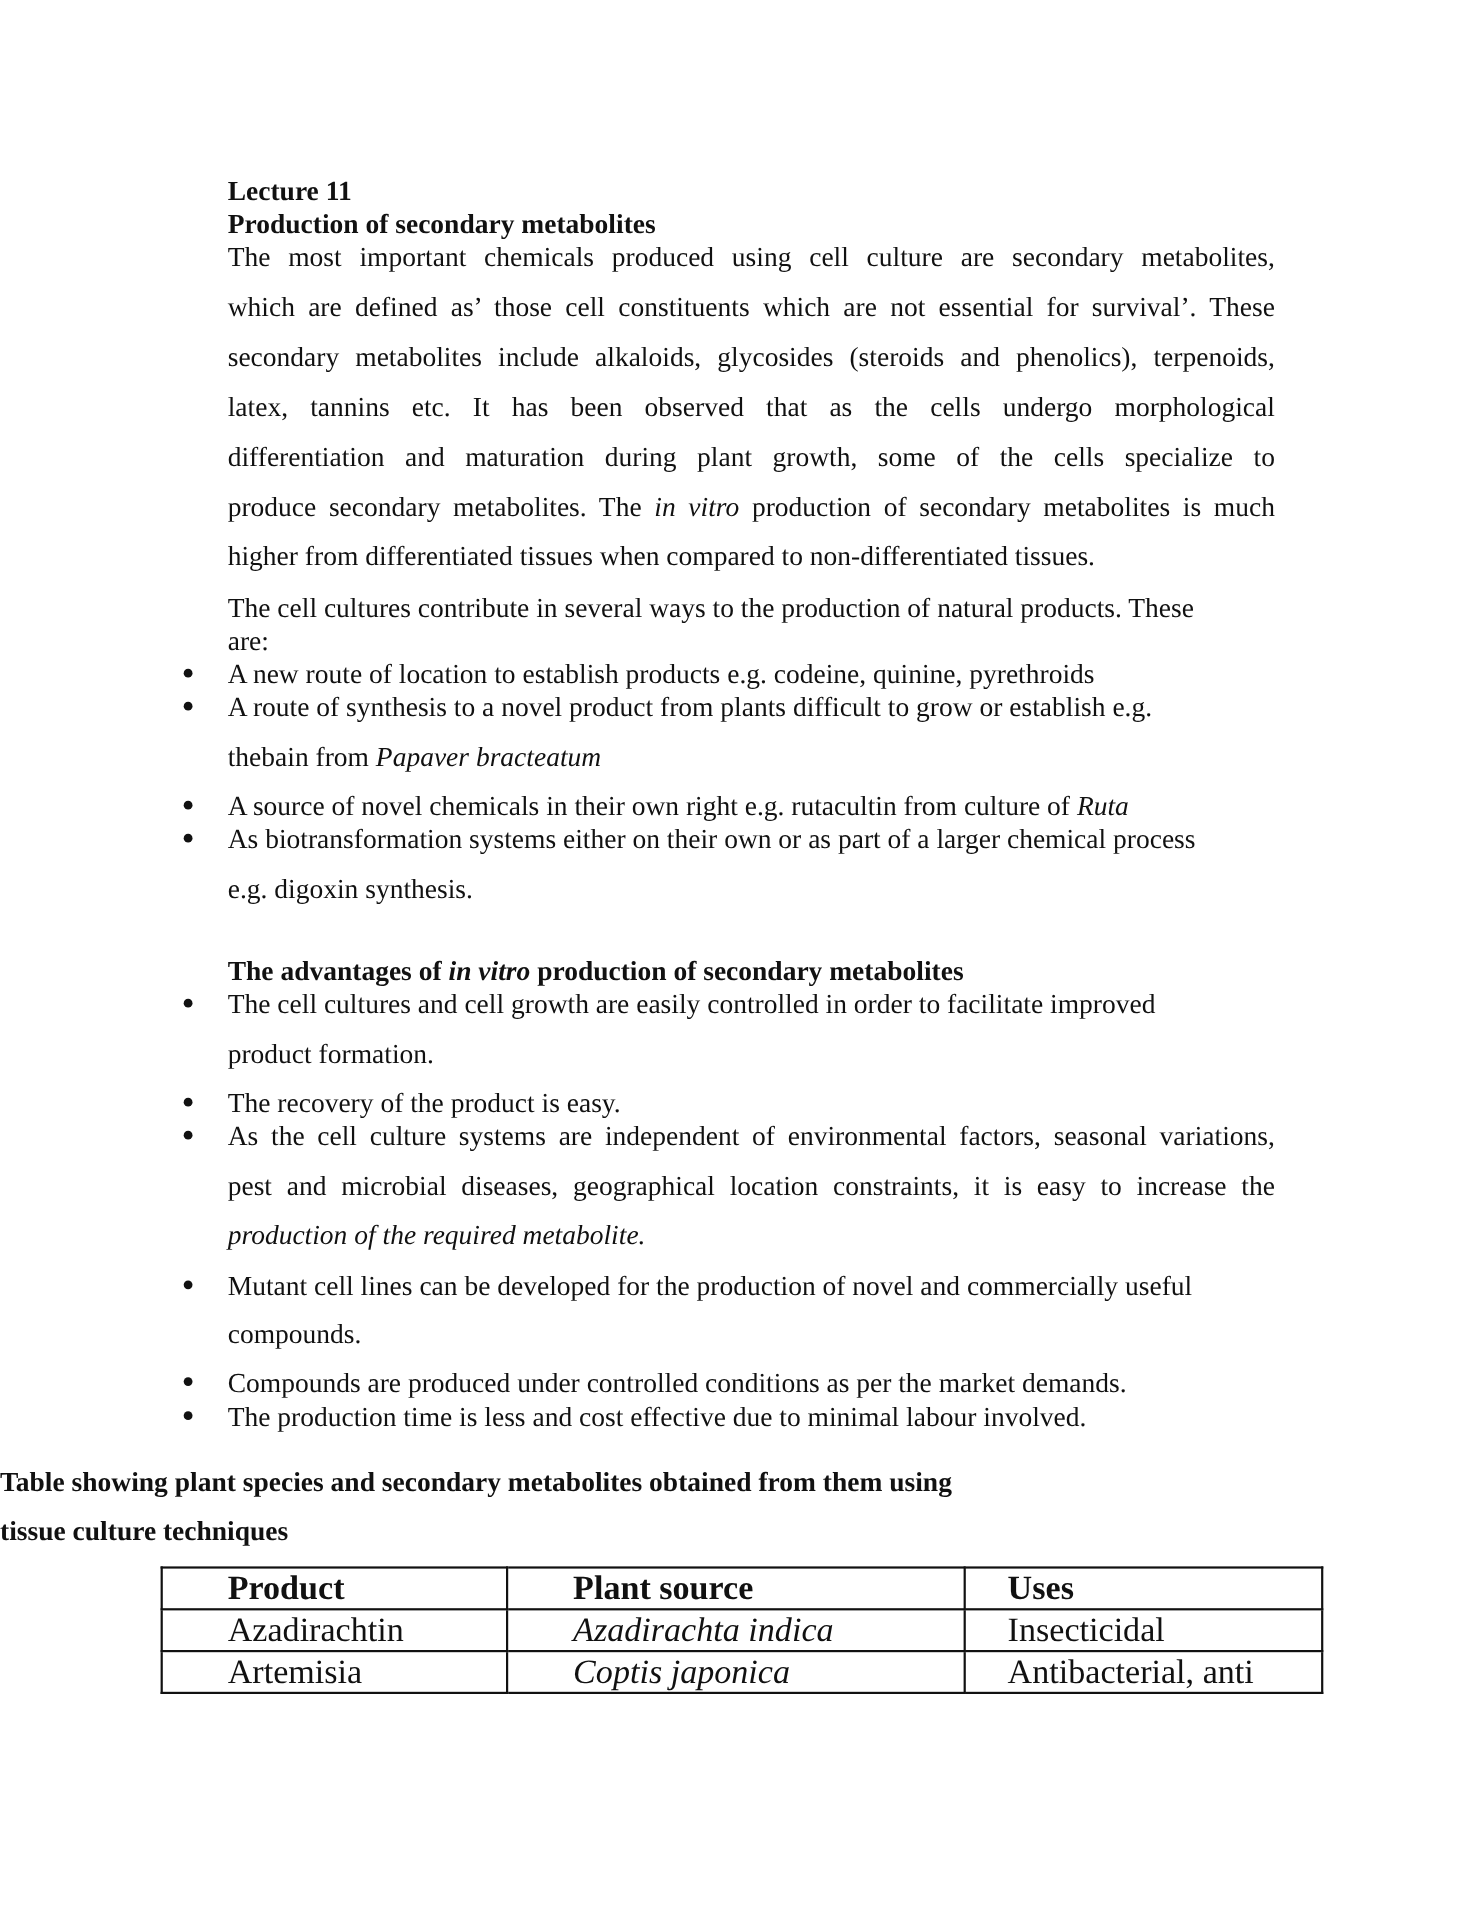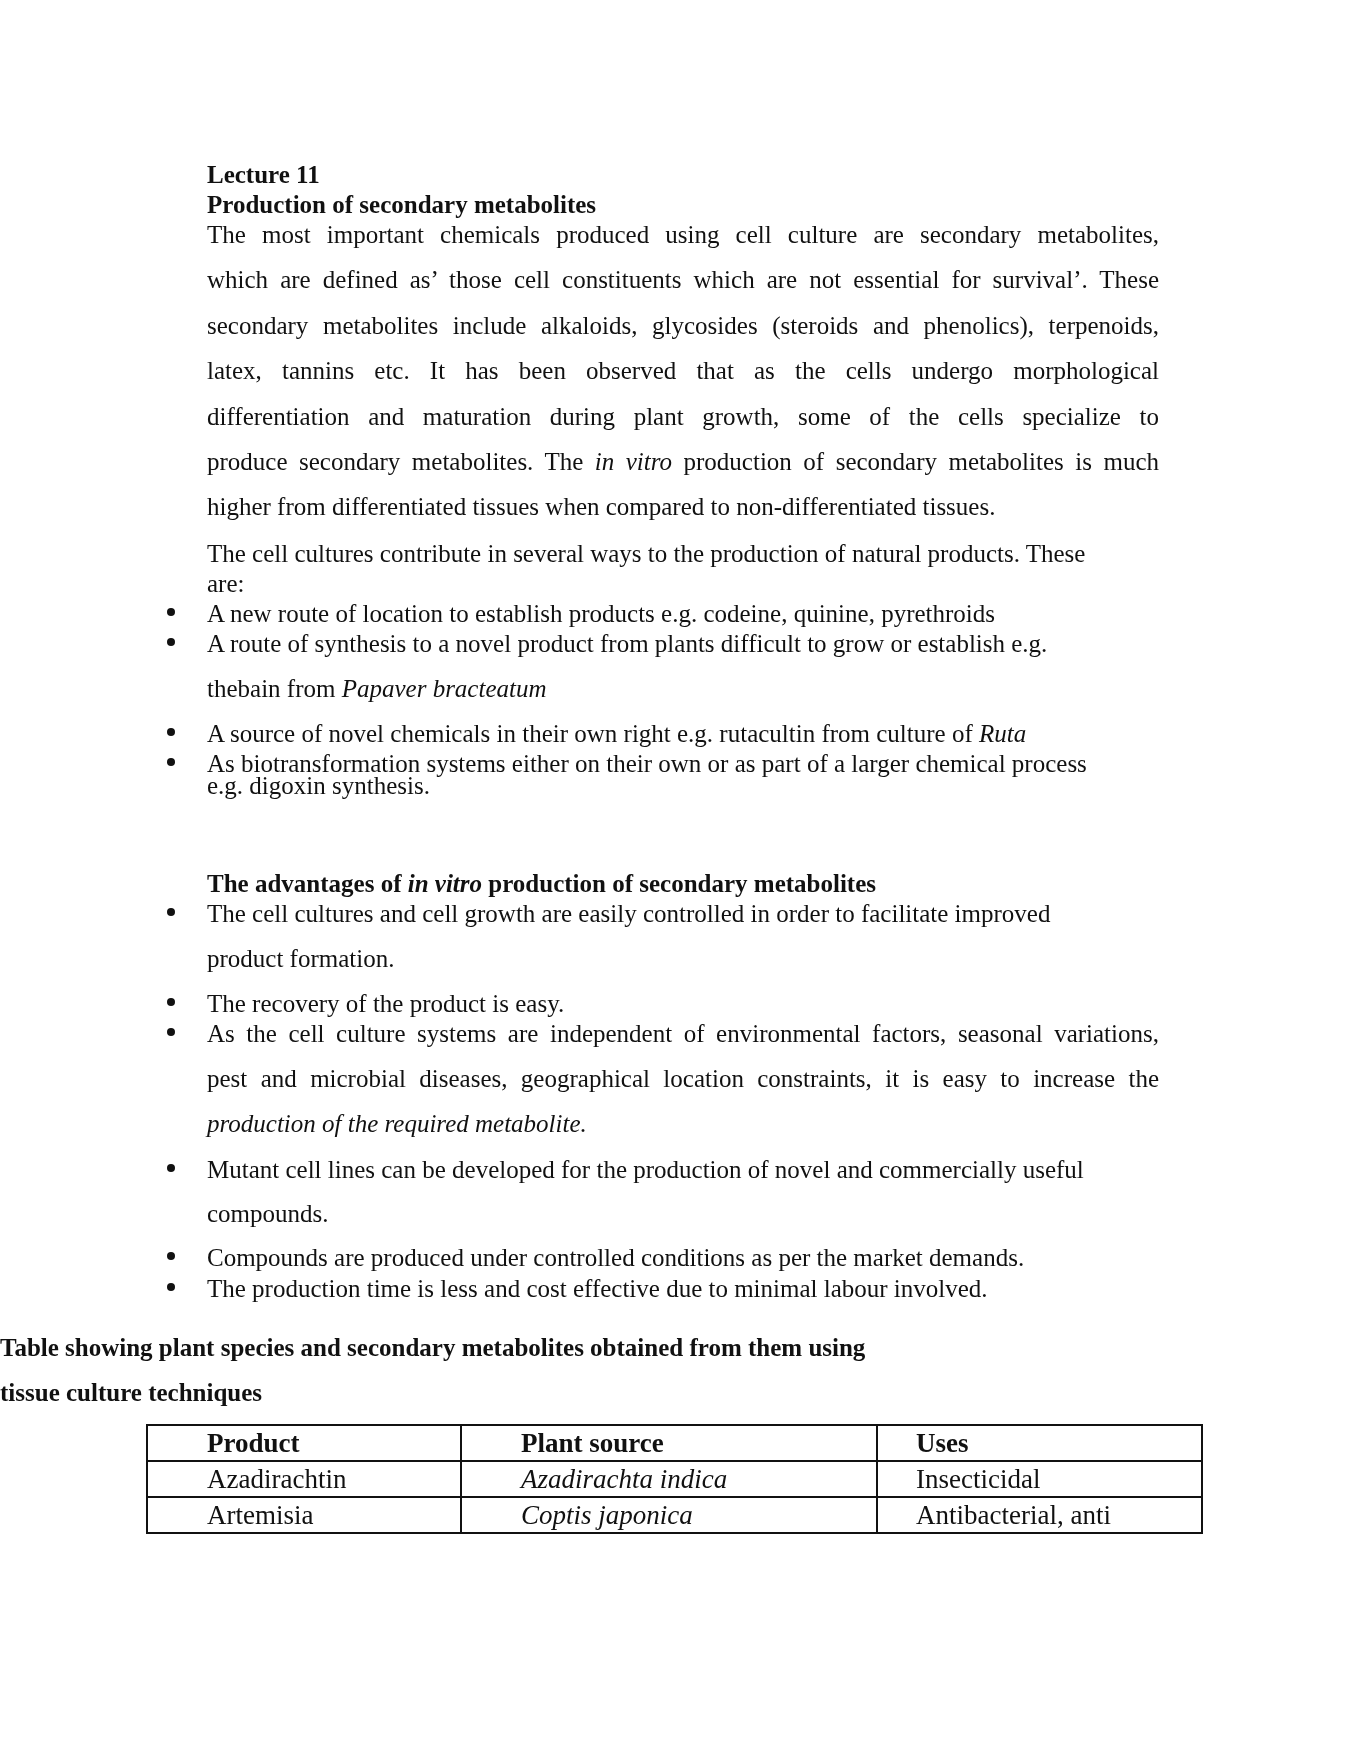"e.g. digoxin synthesis." div.ln { top: 771px -> 794px }
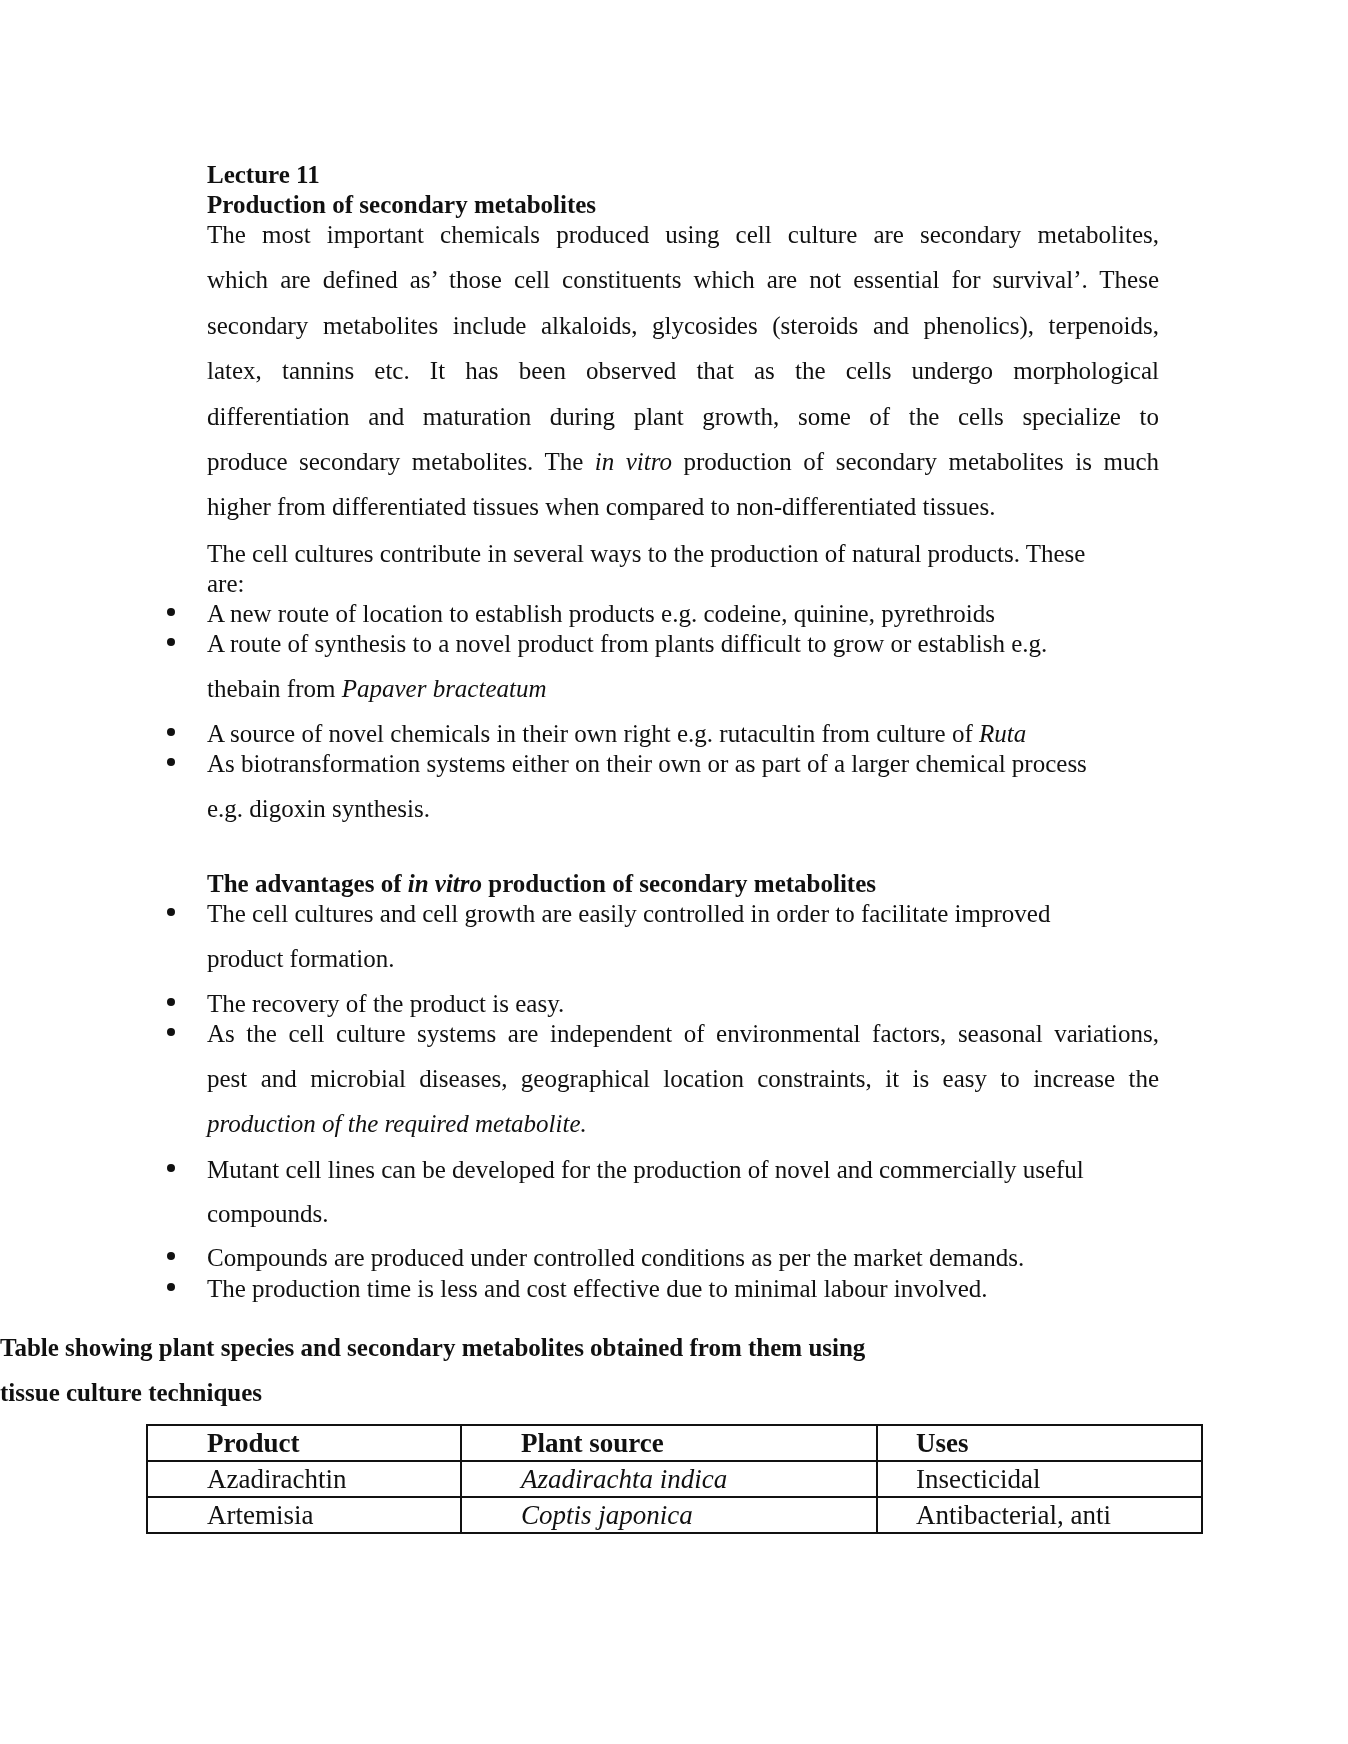"Product" table.meta { font-size: 27px -> 31px }
